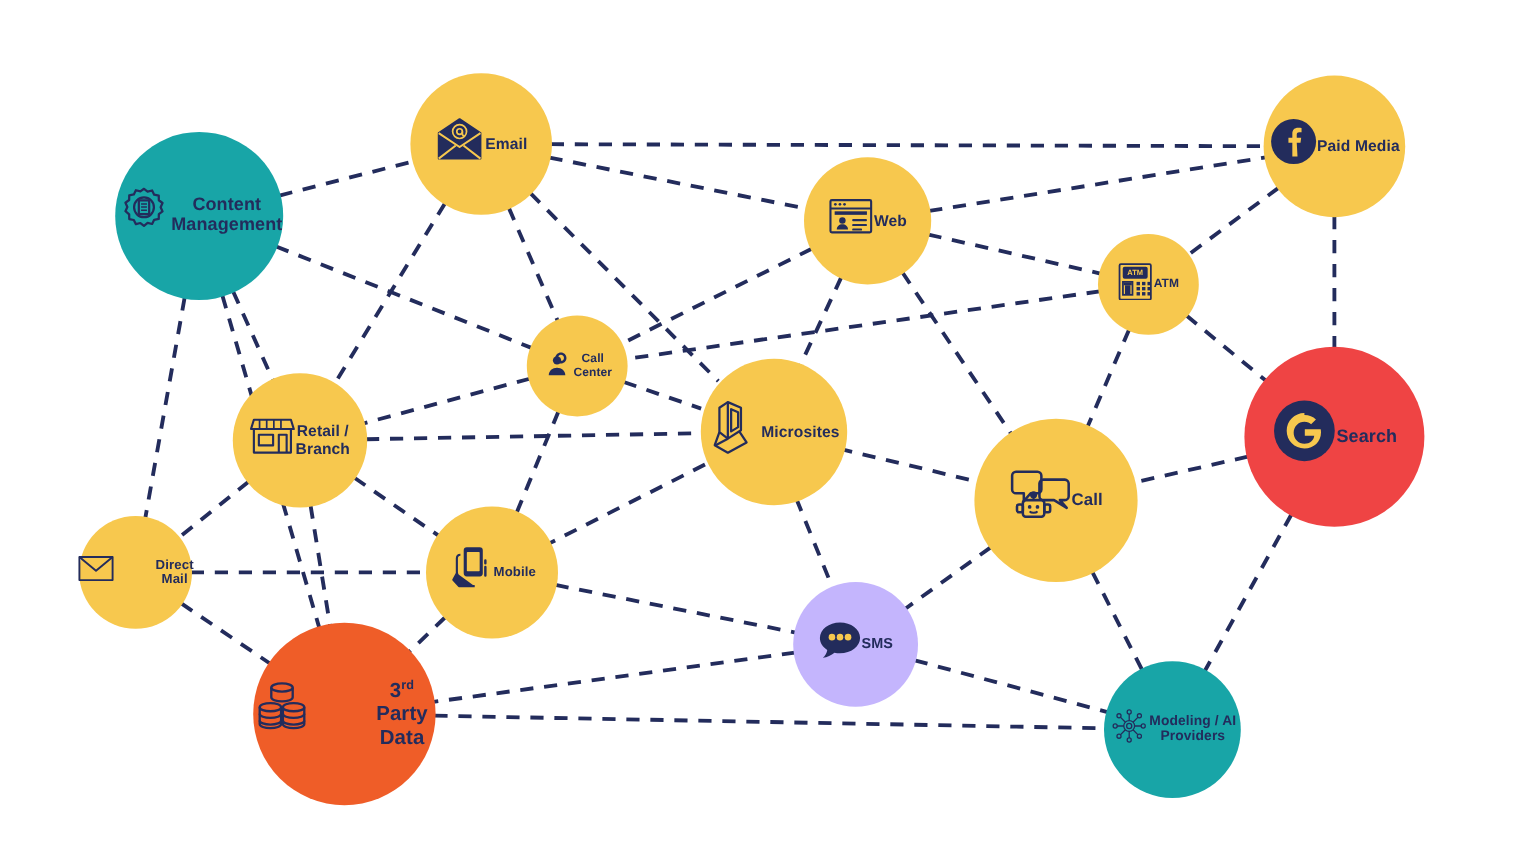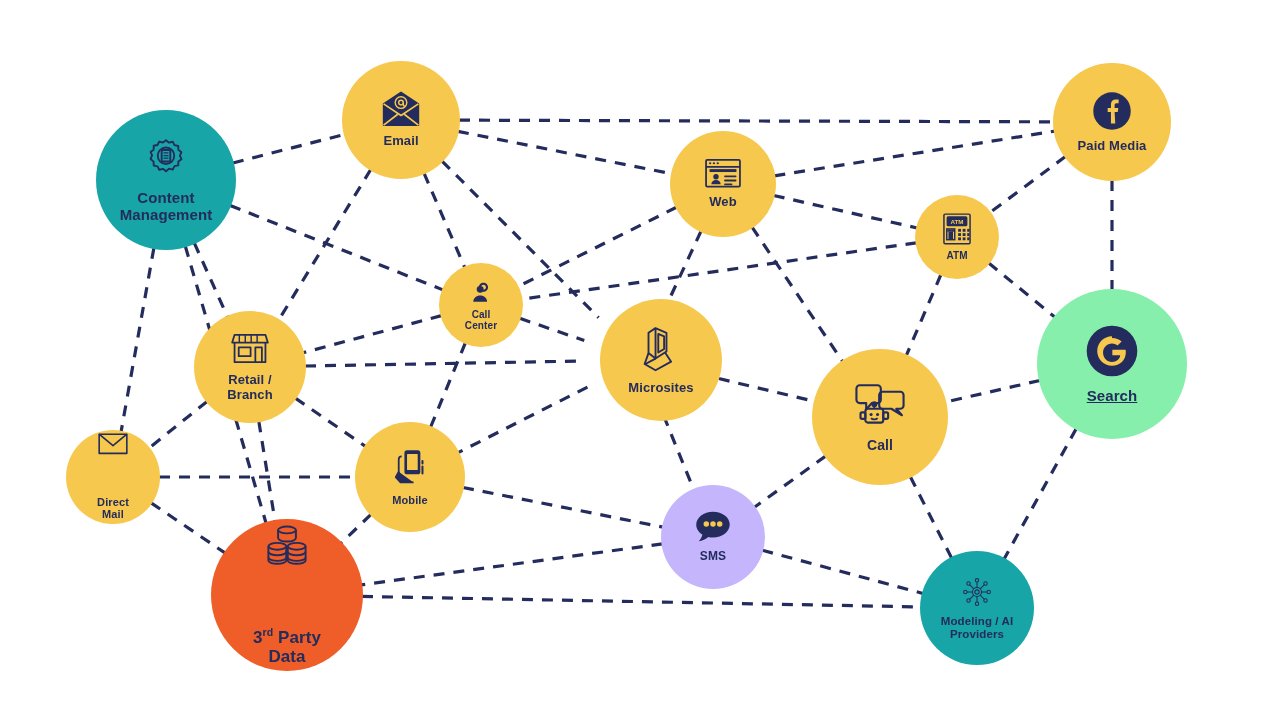"Email" .node { flex-direction: column -> row }
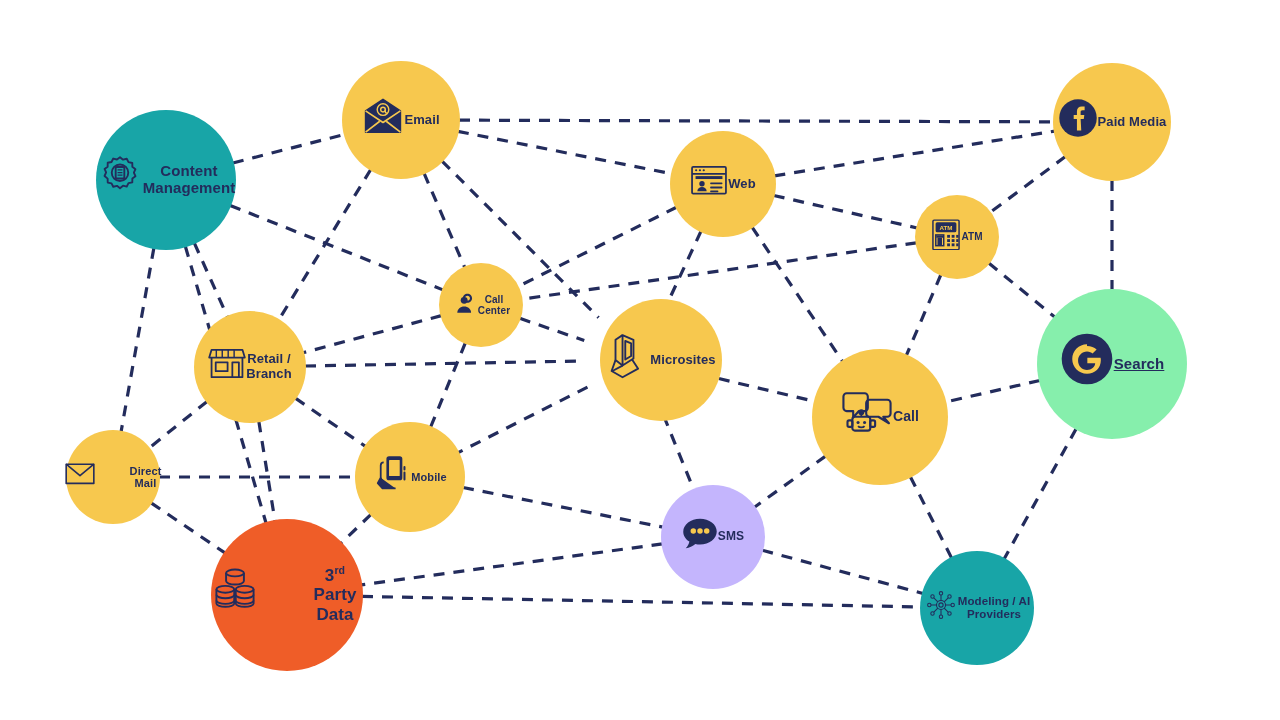"Microsites" div.node { left: 600px -> 584px }
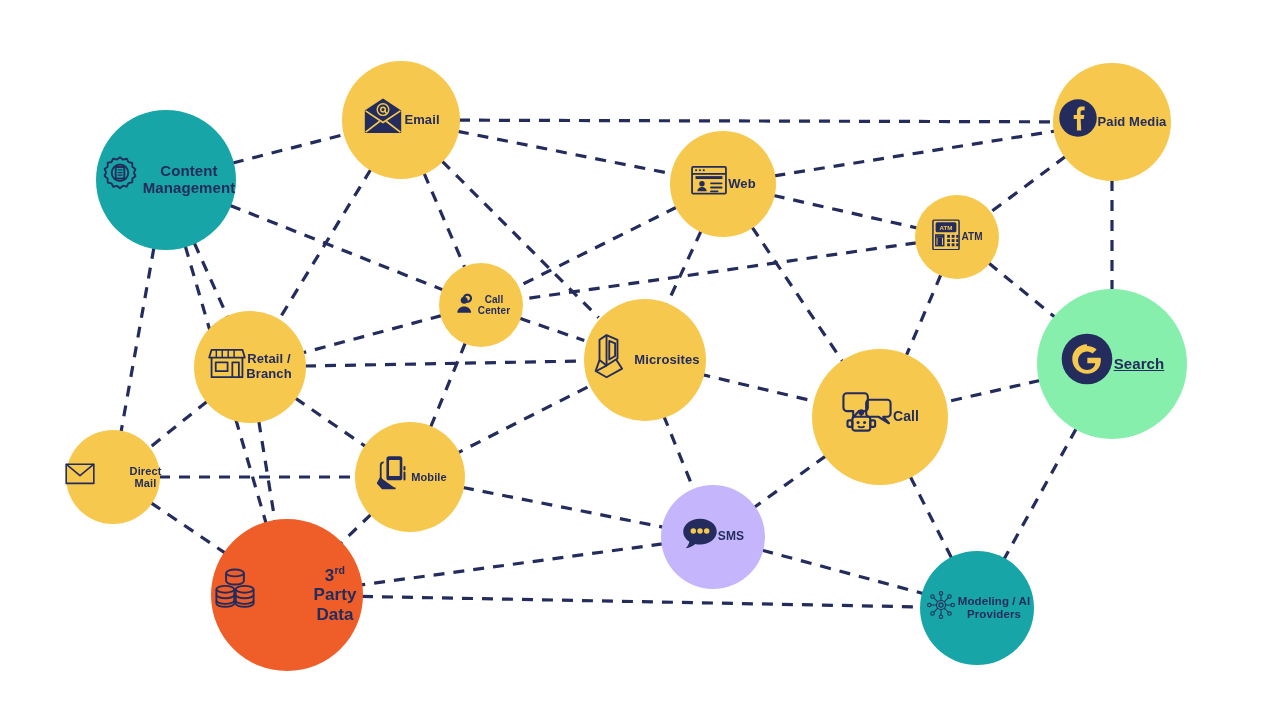"Search" div.node { background: #86efac -> #ef4444; text-decoration: underline -> none }
